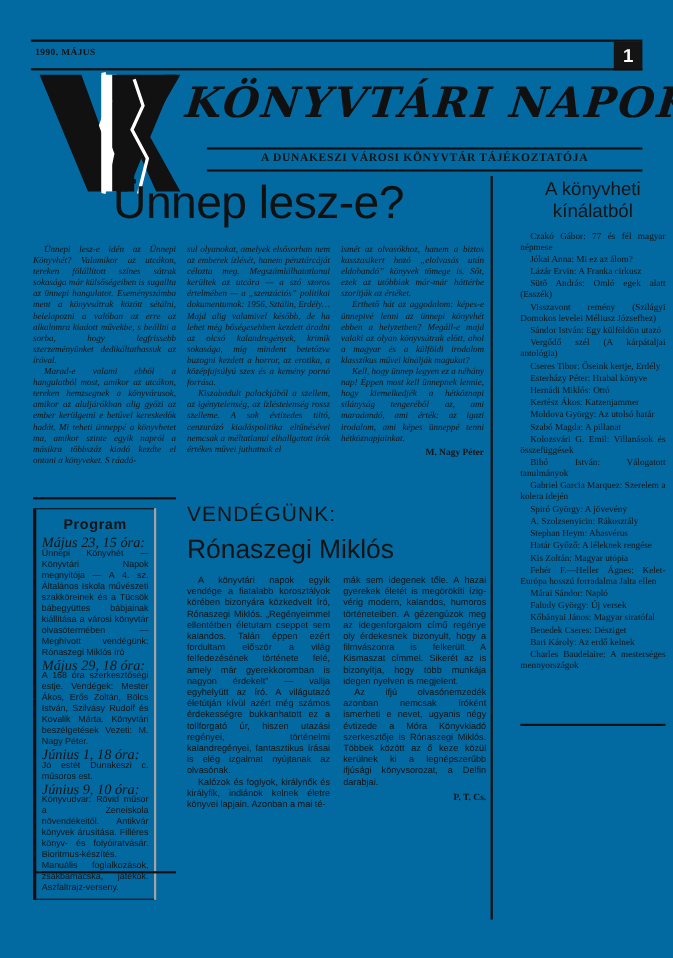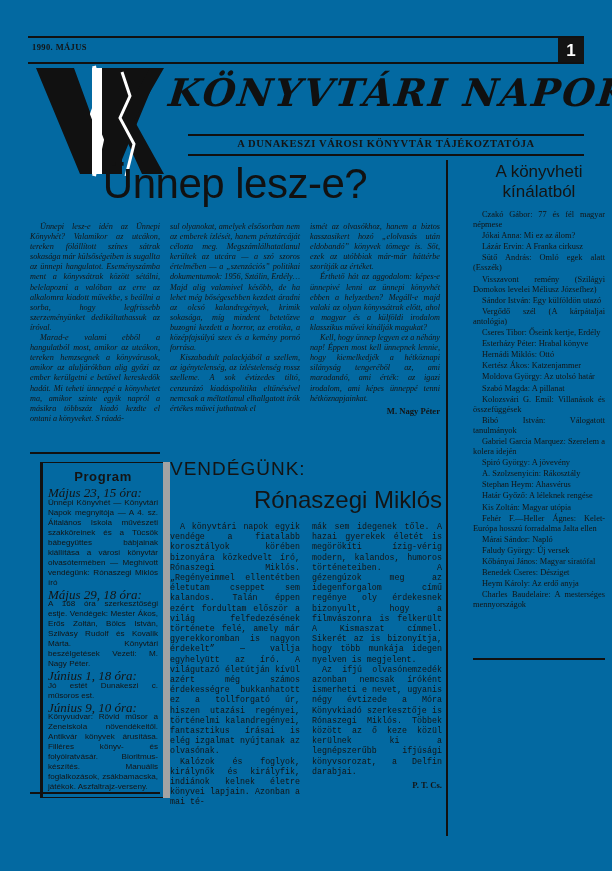"Program" .progbox { border-right: 7px solid #a3a3a3 -> 2px solid #a3a3a3; left: 12px -> 2px; width: 130px -> 112px }
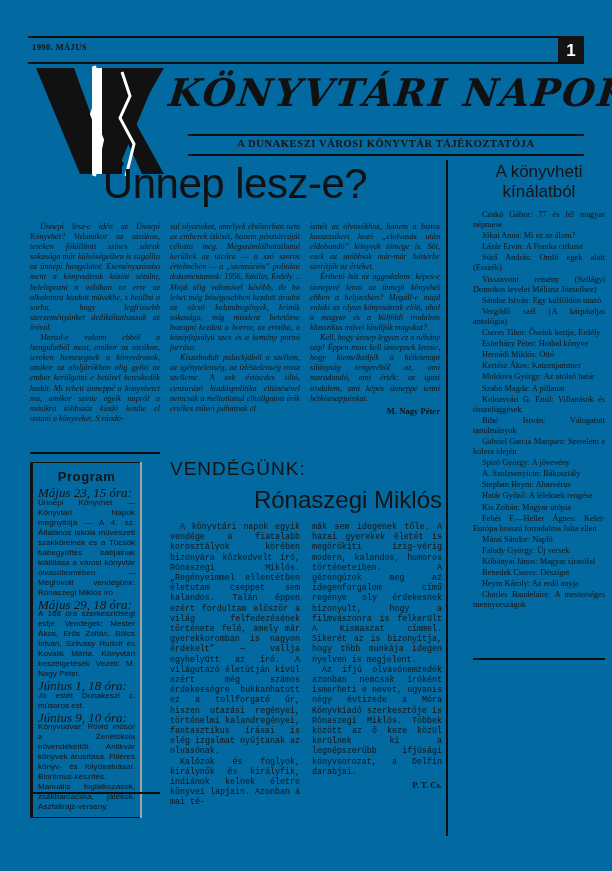"Rónaszegi Miklós" .guest-name { text-align: right -> left }
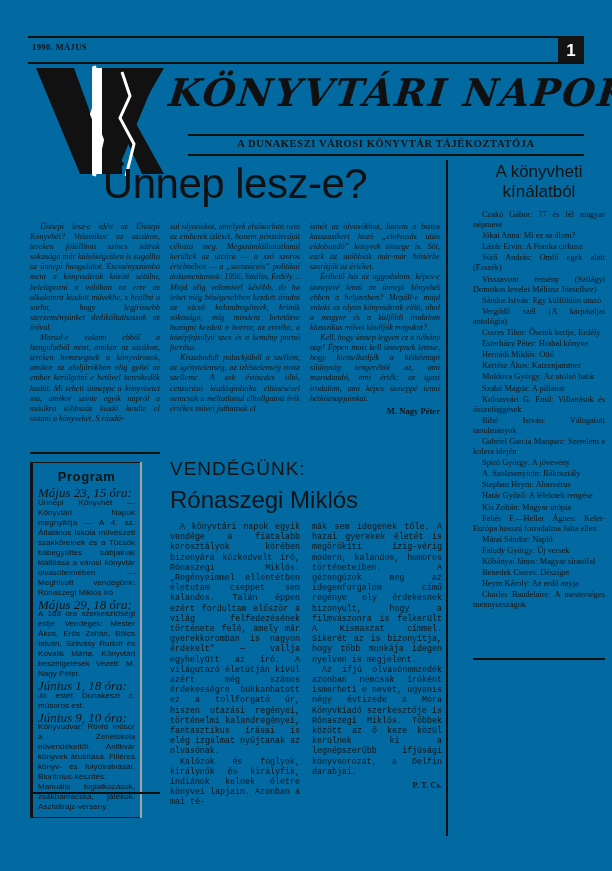"A könyvtári napok egyik vendége" .g-body { font-family: Liberation Mono, monospace -> Liberation Sans, sans-serif }
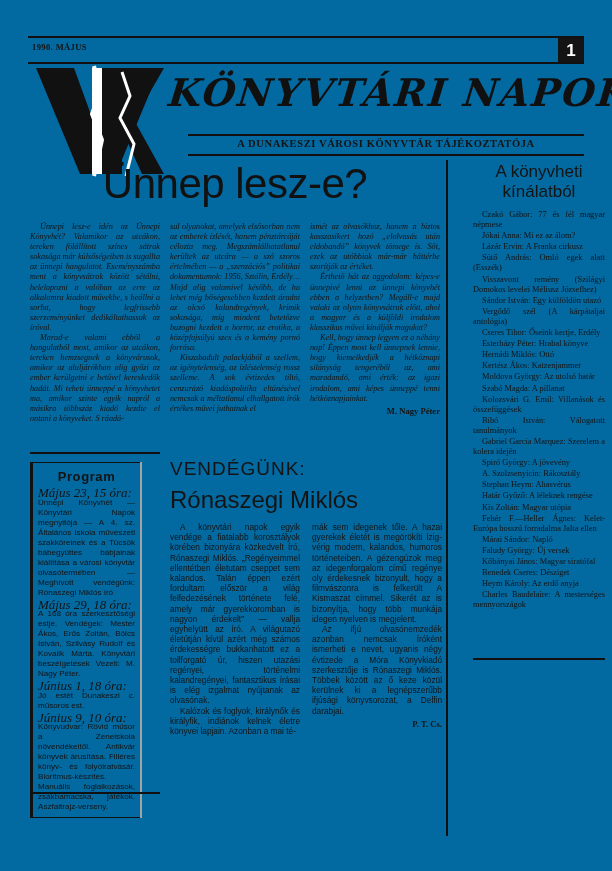"Heym Károly: Az erdő anyja" li.side-item { text: Heym Károly: Az erdő anyja -> Bari Károly: Az erdő kelnek }
